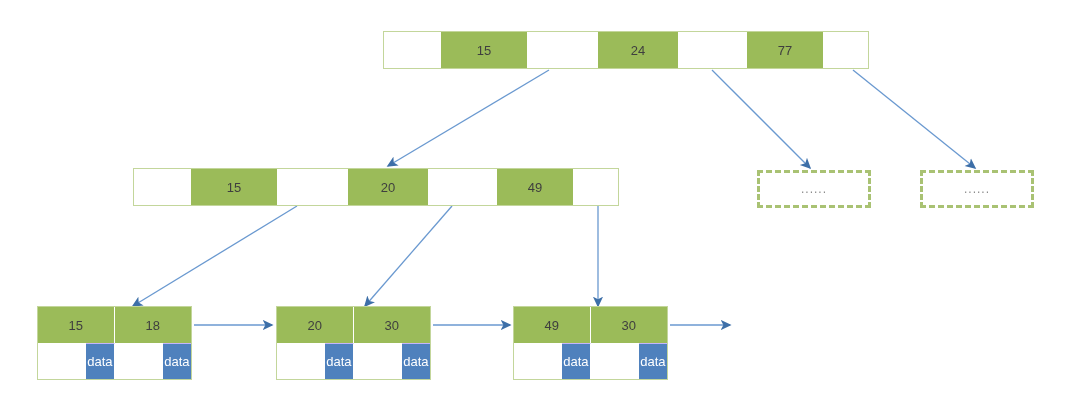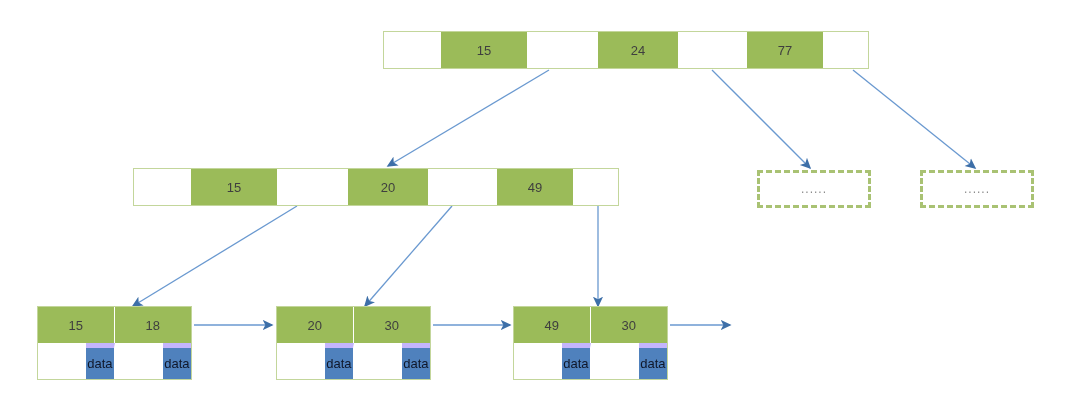"data" .leaf-cell.data { border-top: 5px solid #c4b5fd -> 1px solid #c4b5fd; color: #0f172a -> #ffffff }
